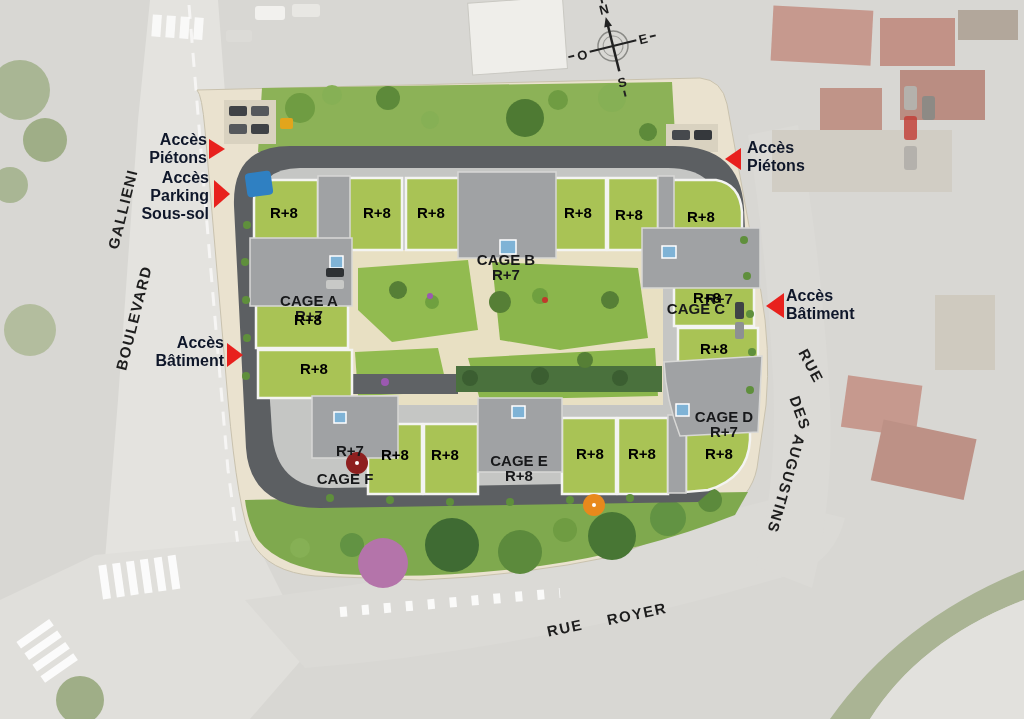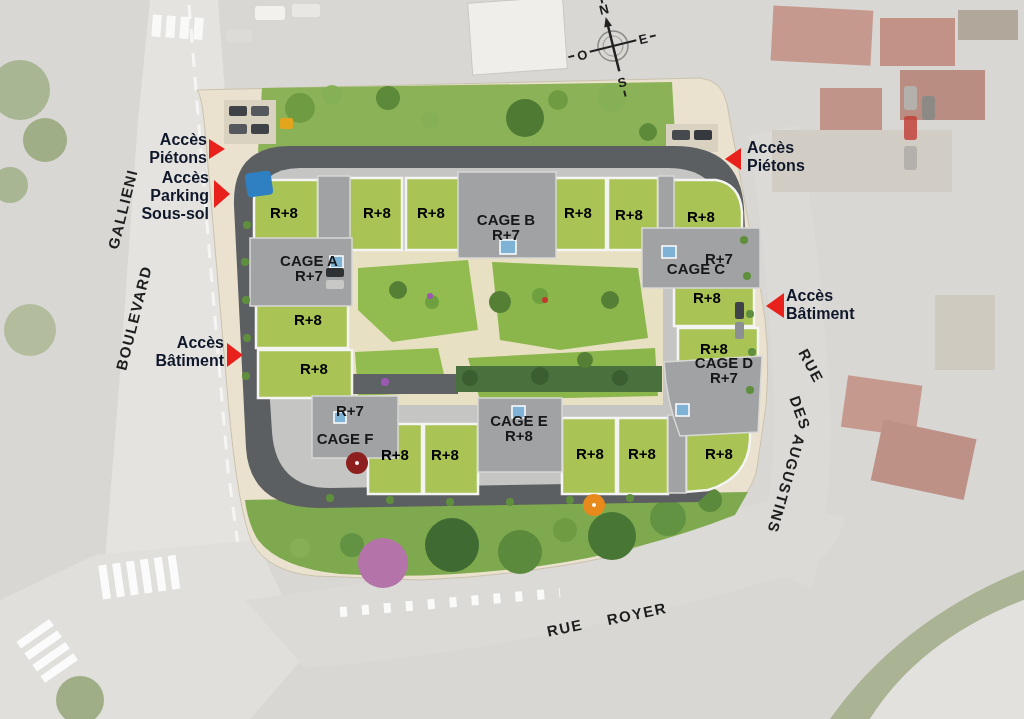"CAGE B" .cage { margin-top: none -> 40px }
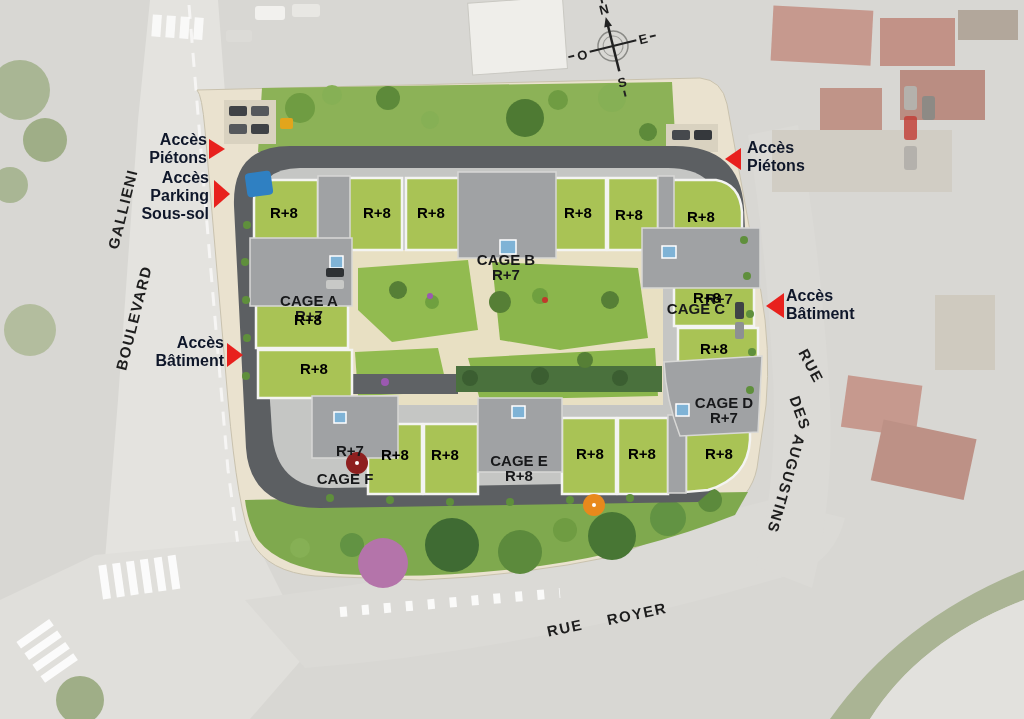"CAGE D" div.lbl { top: 370px -> 384px }
